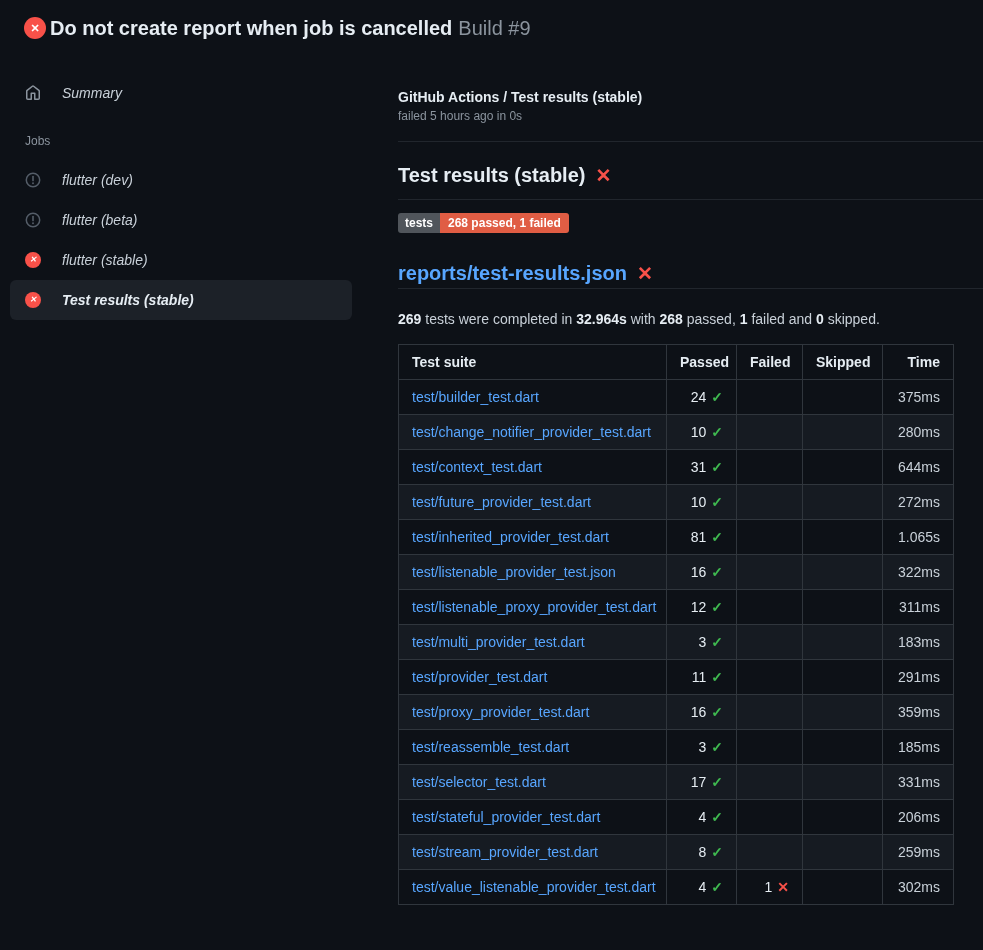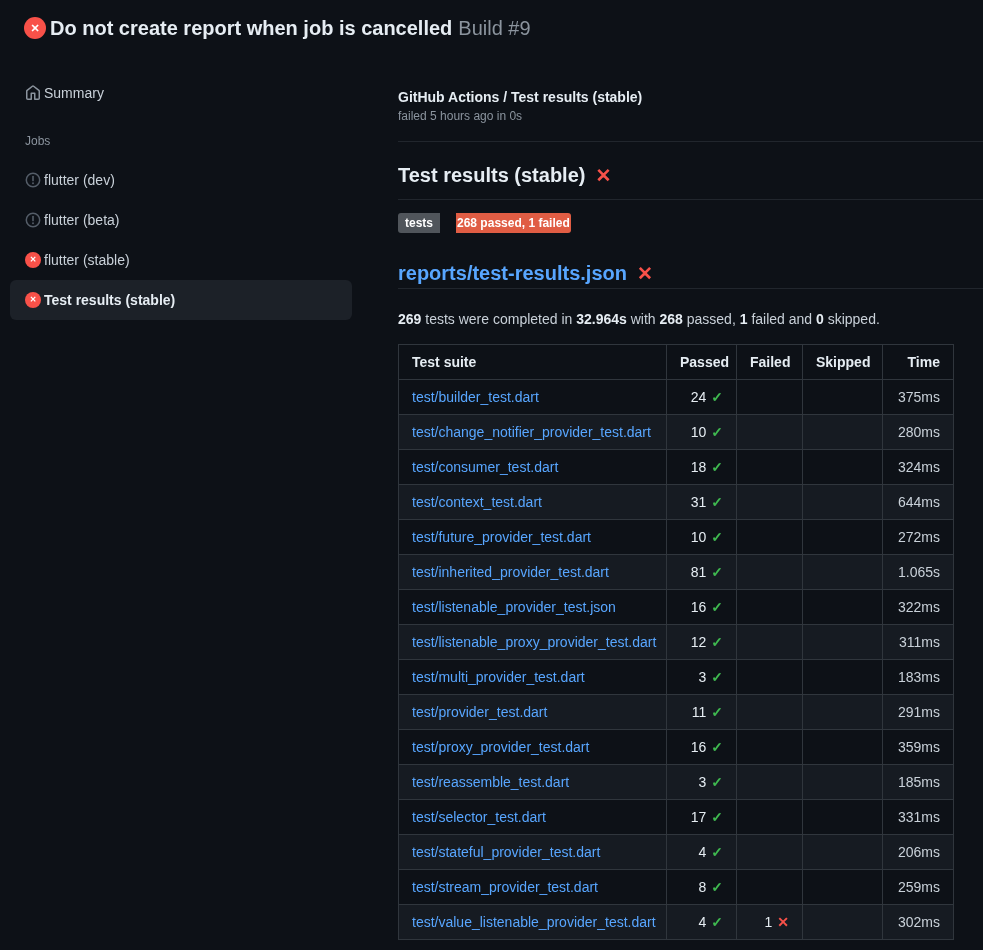"Summary" .side-item { font-style: none -> italic; gap: 3px -> 21px }
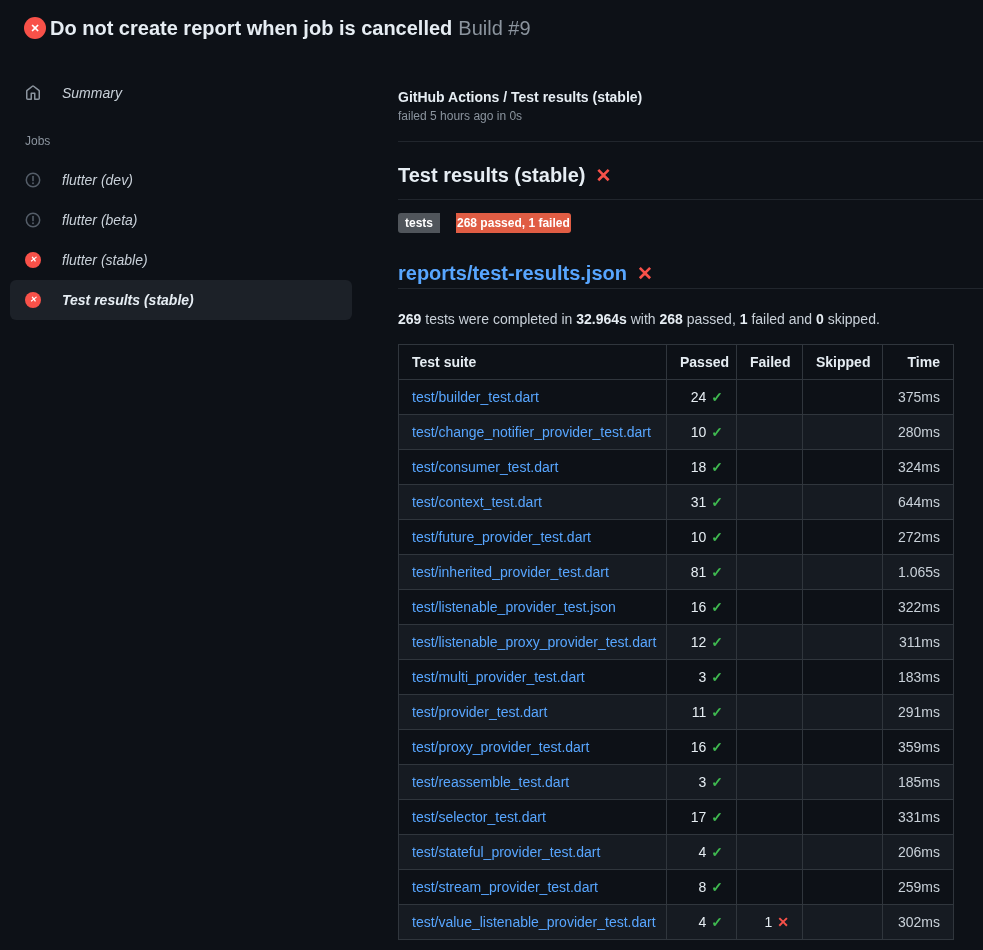"268 passed, 1 failed" .badge-value { margin-left: 16px -> none; padding: 0 1px -> 0 8px }
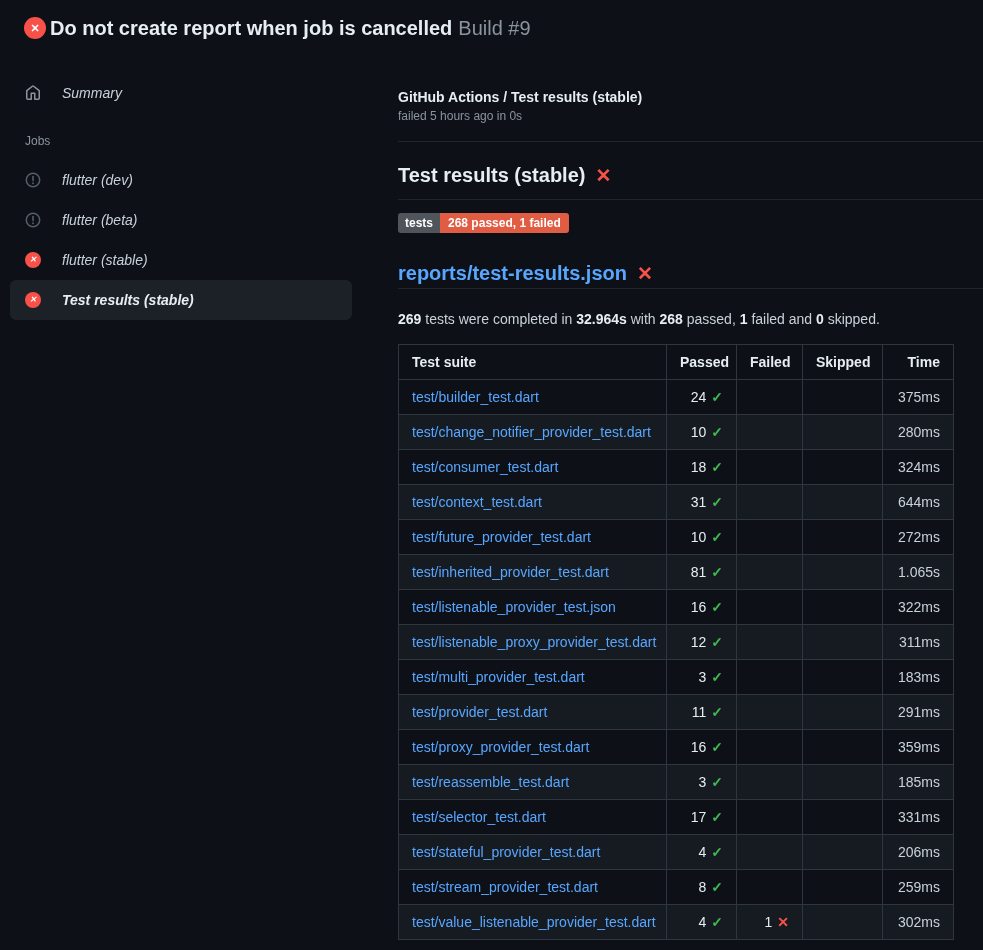"test/consumer_test.dart" tr { html: <tr> <td><a>test/consumer_test.dart</a></td> <td><span>18</span><span>✓</span></td> <td></td> <td></td> <td>324ms</td> </tr> -> none }
